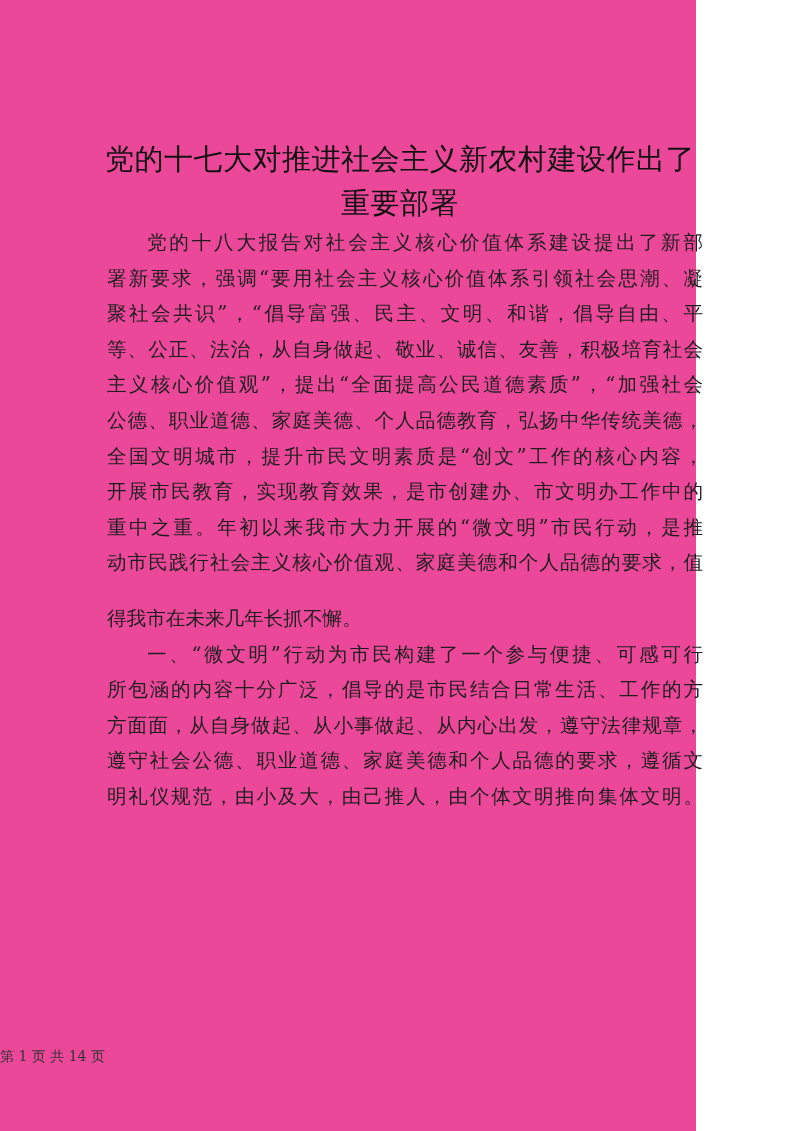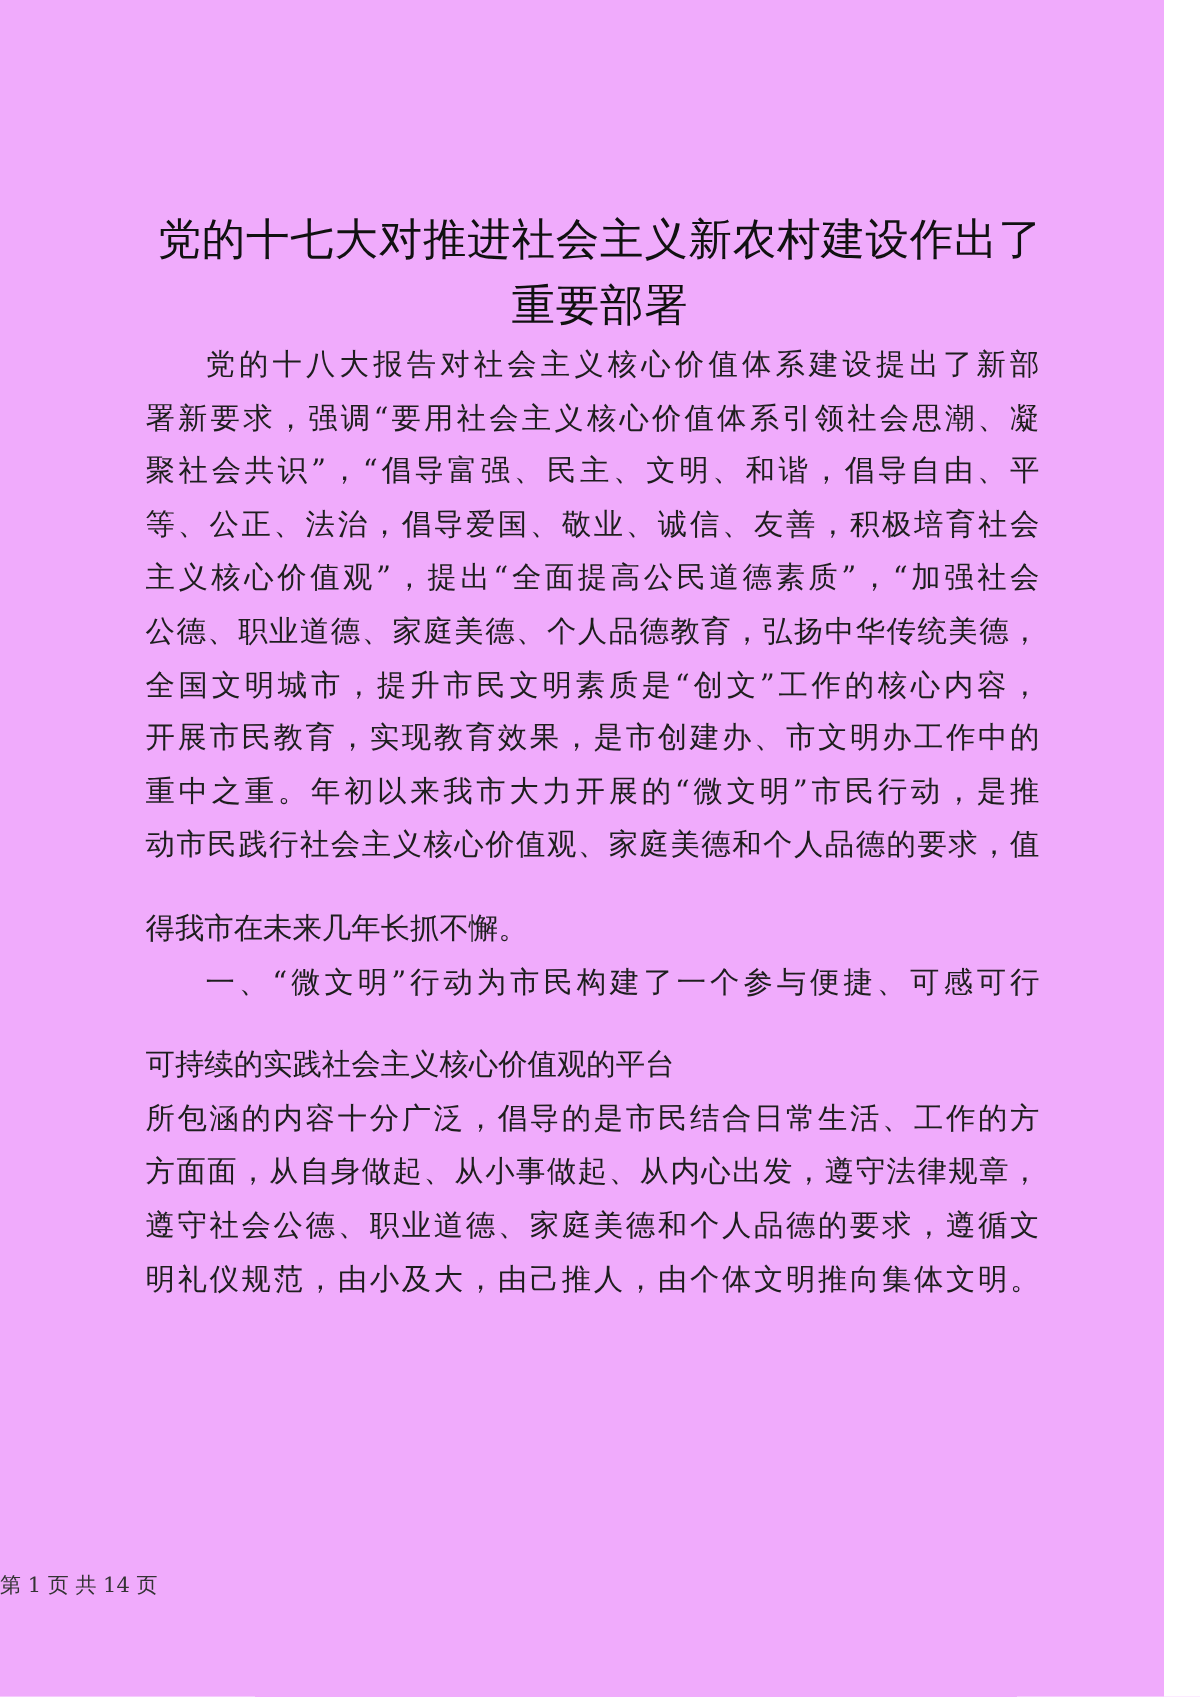"党的十七大对推进社会主义新农村建设作出了" .page { background: #f0abfc -> #ec4899; width: 776px -> 696px }
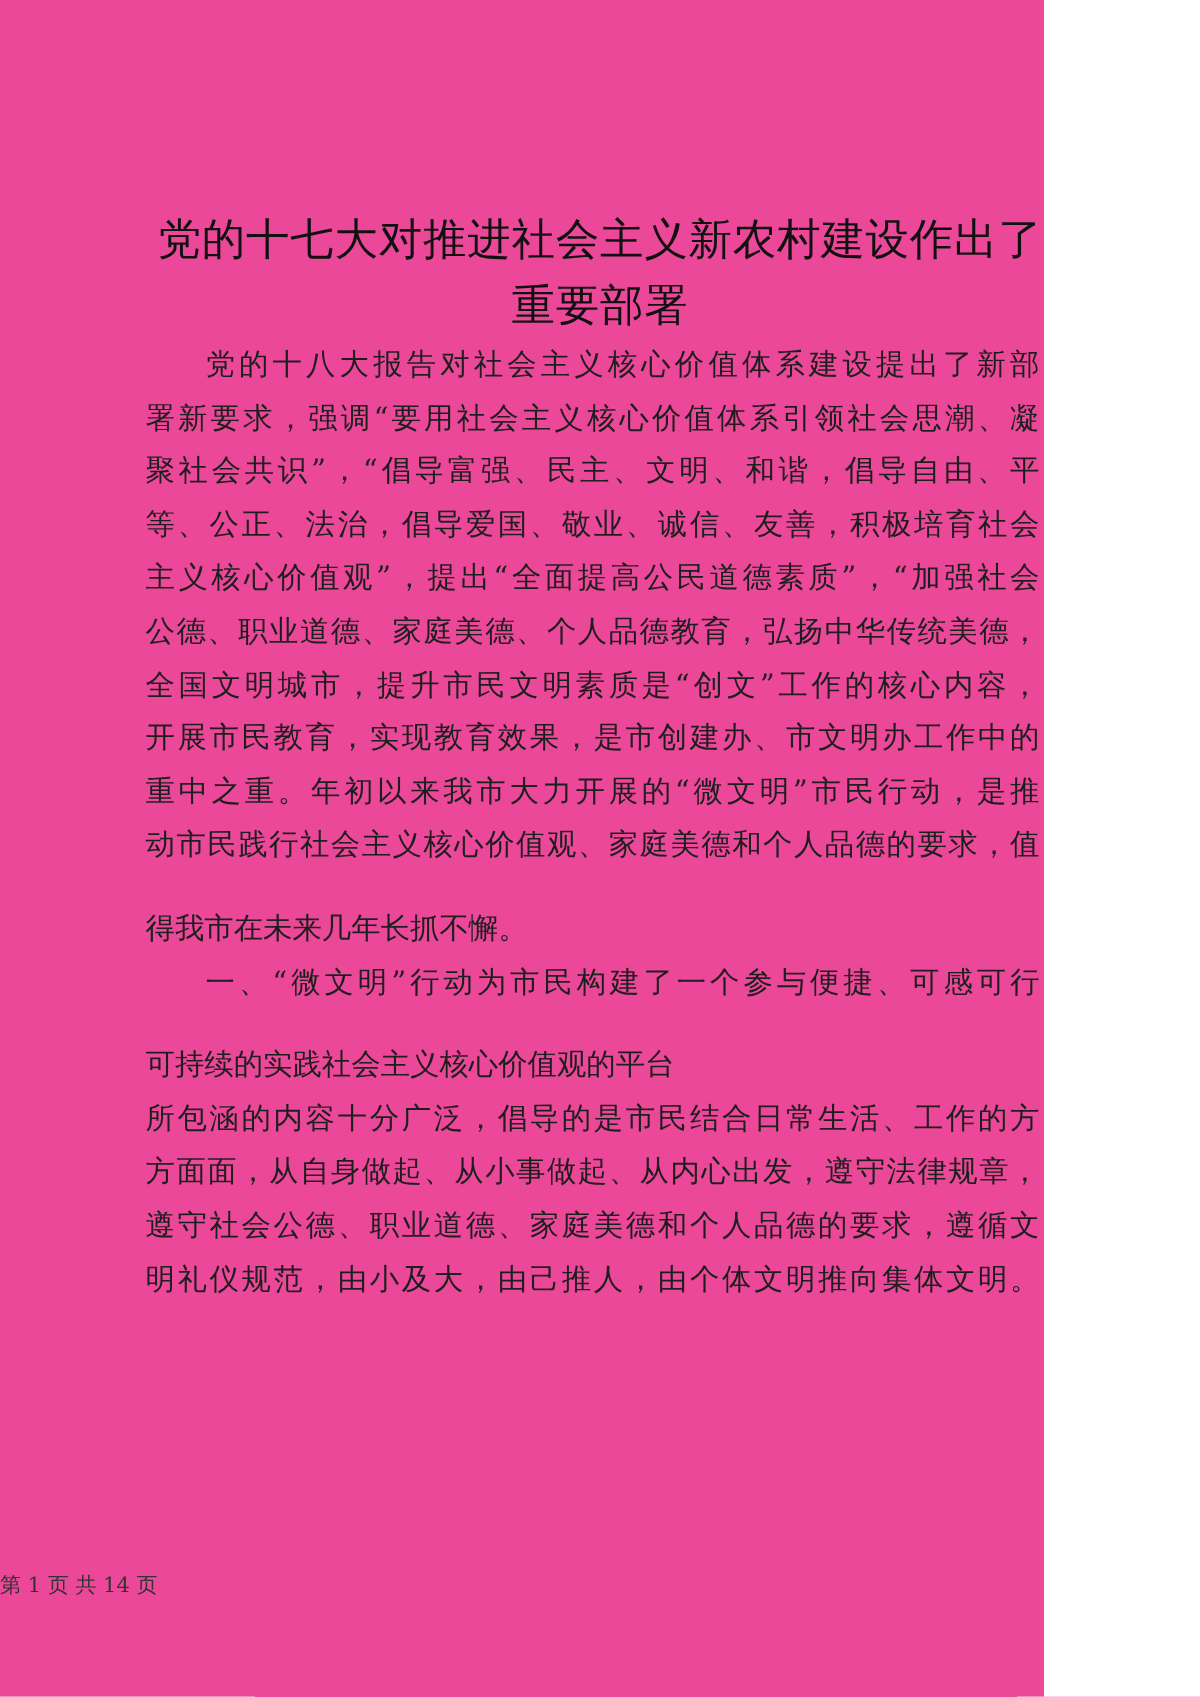"党的十八大报告对社会主义核心价值体系建设提出了新部" .body { left: 97px -> 107px }
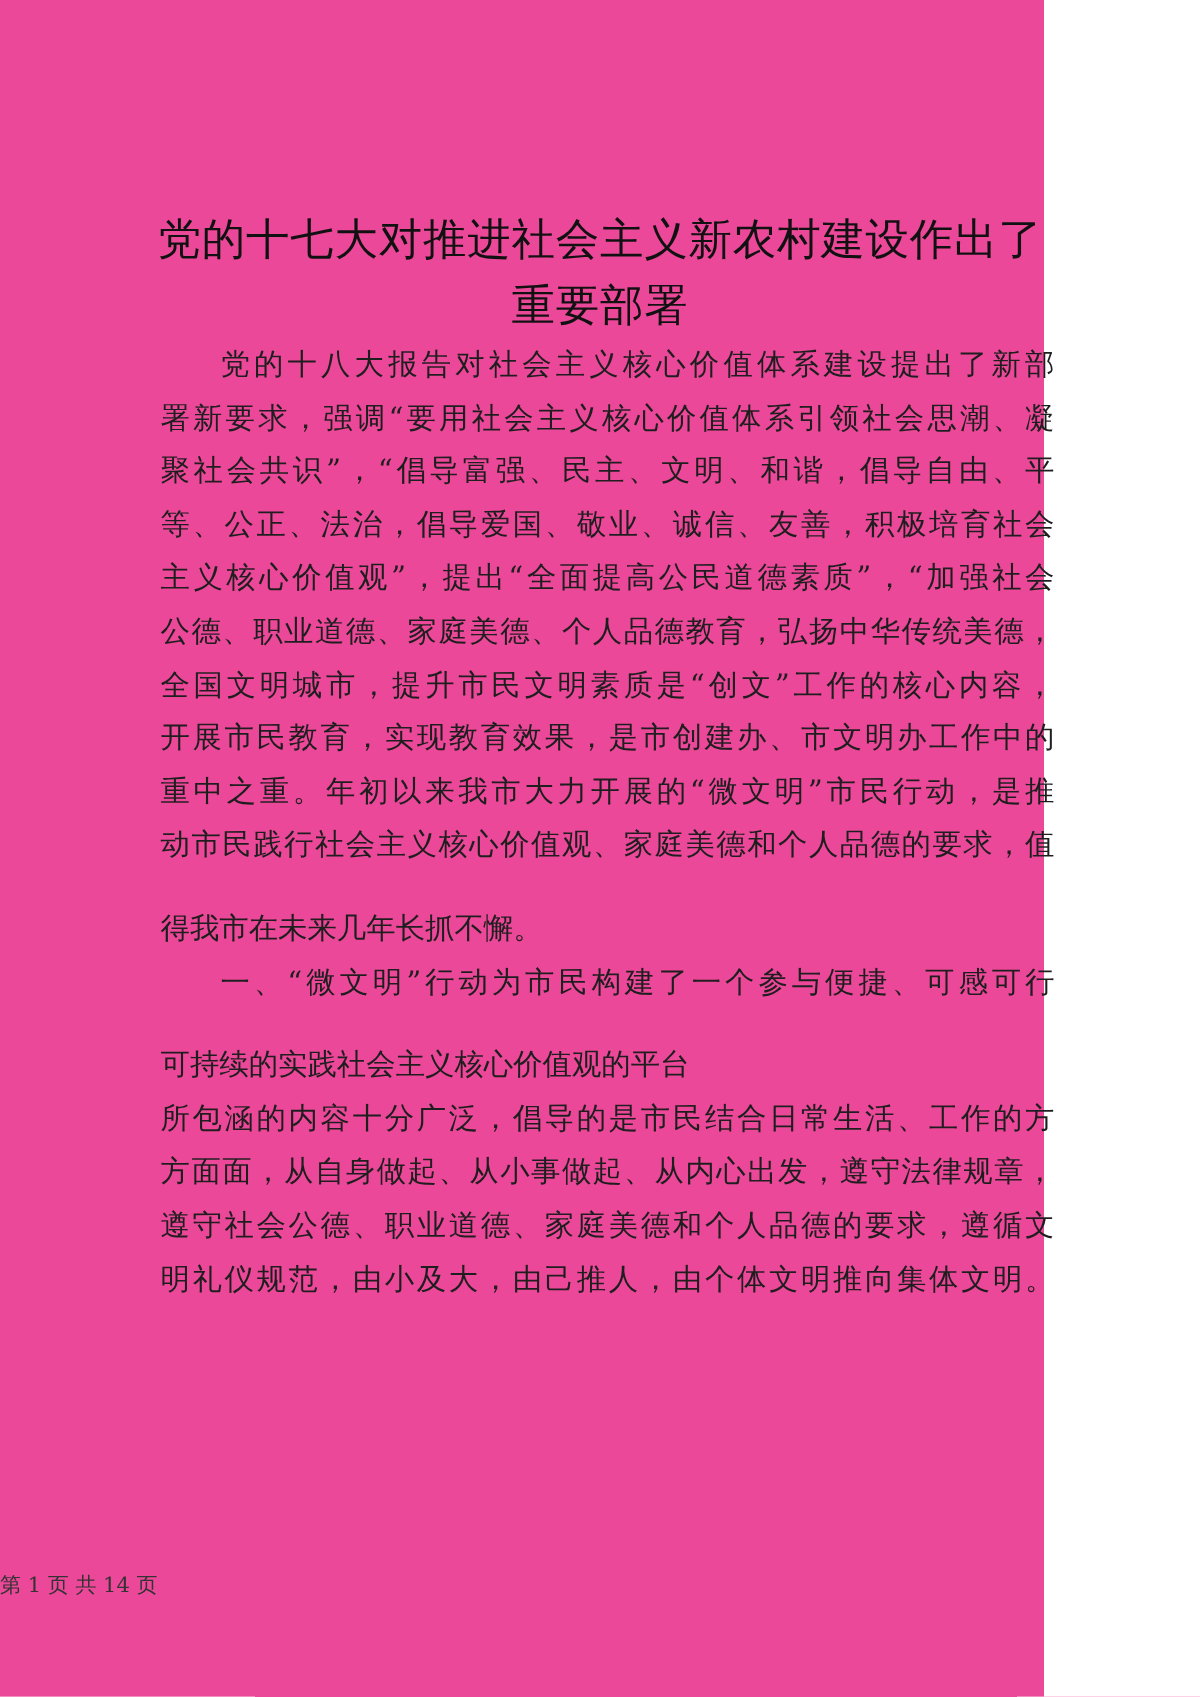"等、公正、法治，倡导爱国、敬业、诚信、友善，积极培育社会" span.line { text: 倡导爱国 -> 从自身做起 }
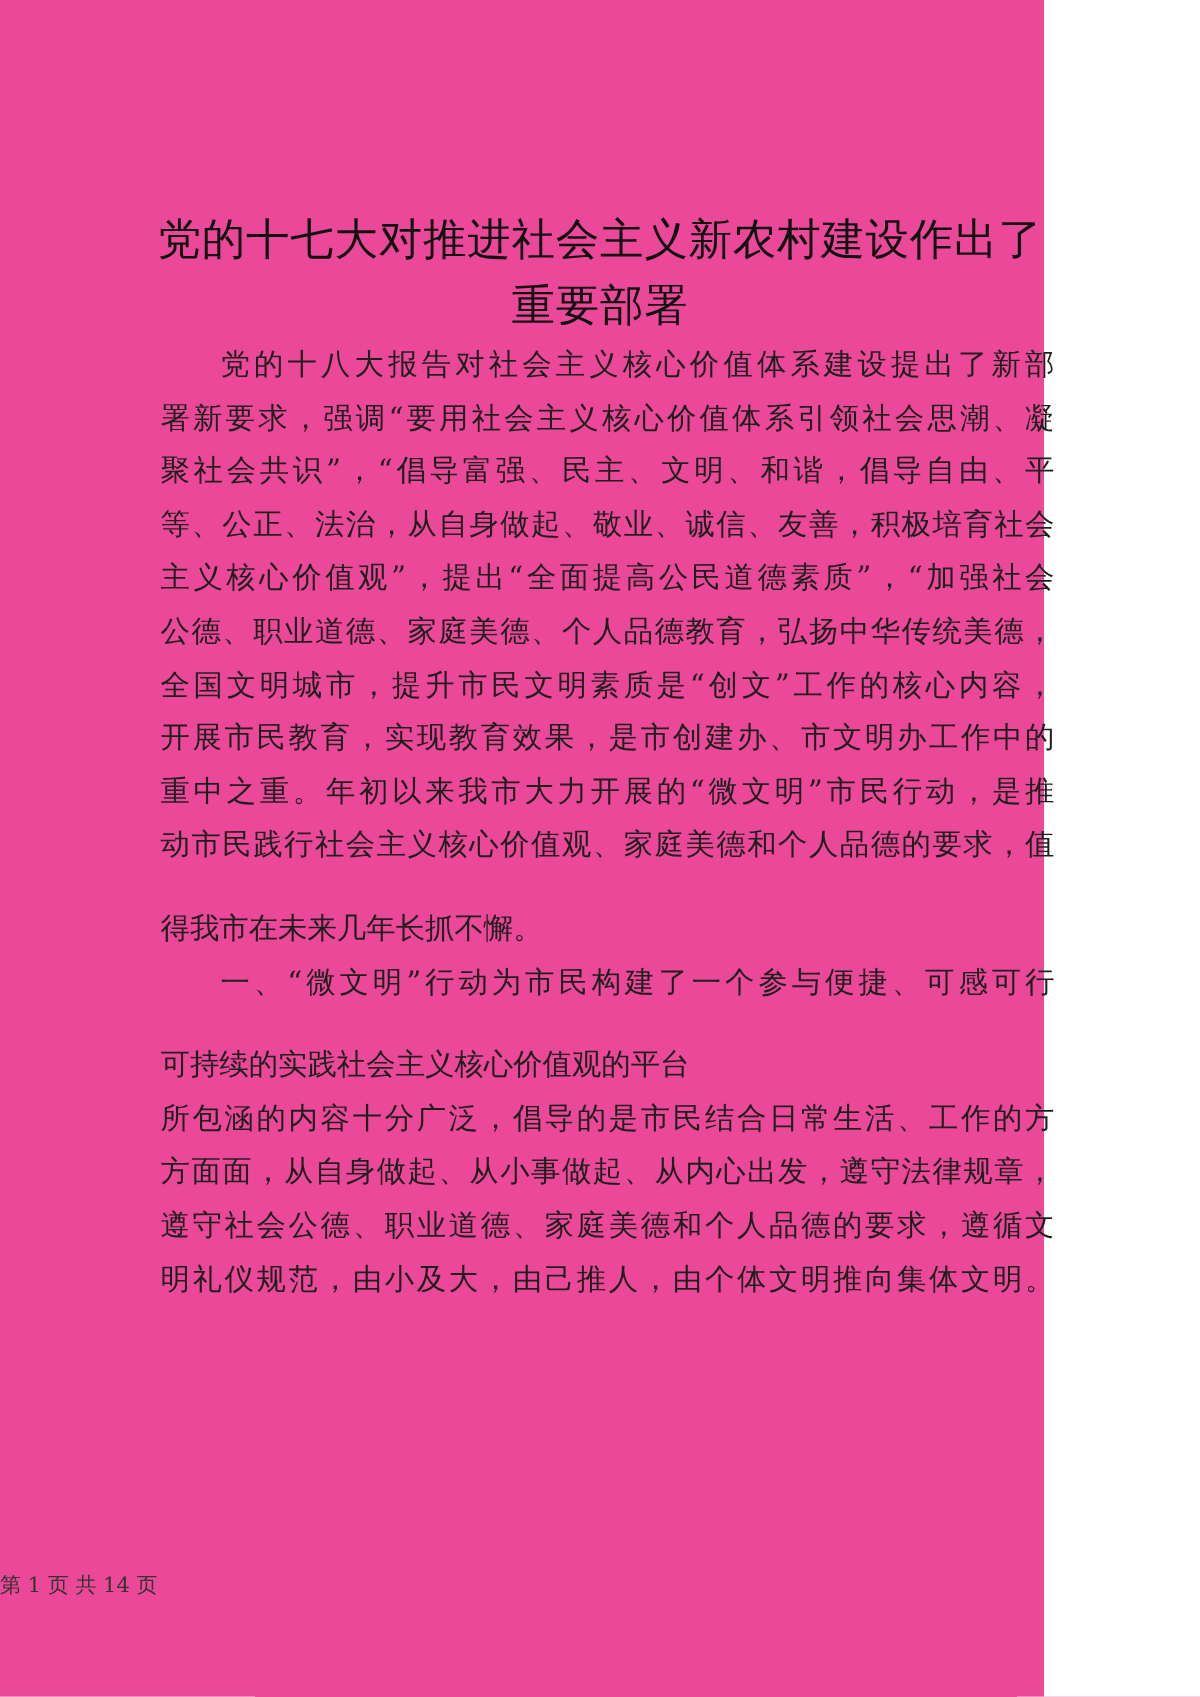"可持续的实践社会主义核心价值观的平台" span.line { html: <span>可持续的实践社会主义核心价值观的平台</span> -> none }
